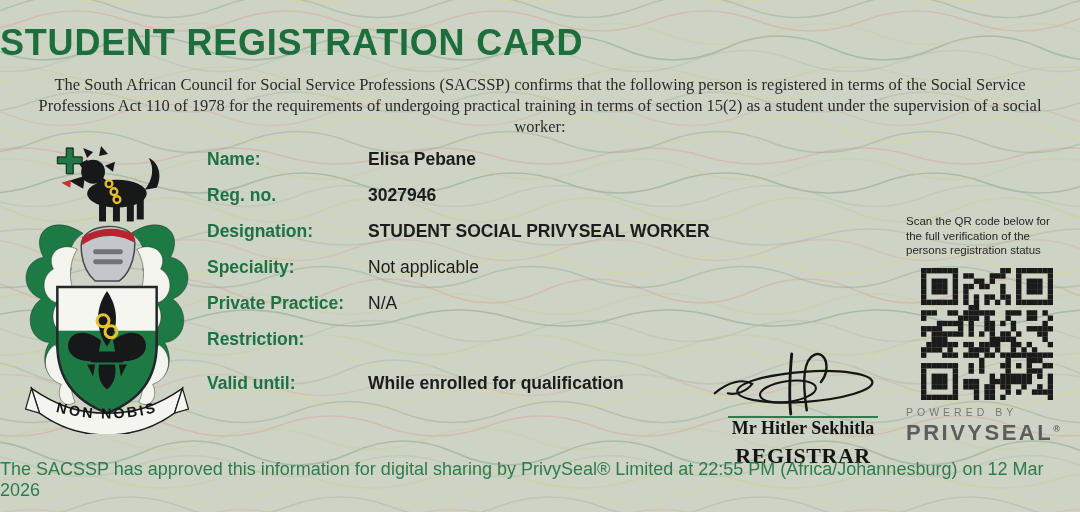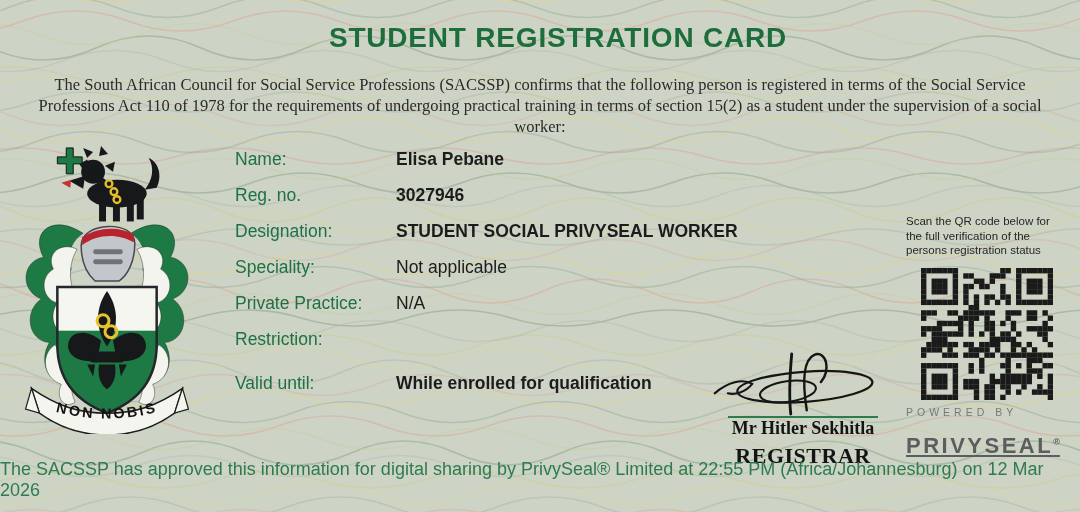"STUDENT REGISTRATION CARD" .title { font-size: 28px -> 36px; padding-left: 36px -> none; text-align: center -> none }
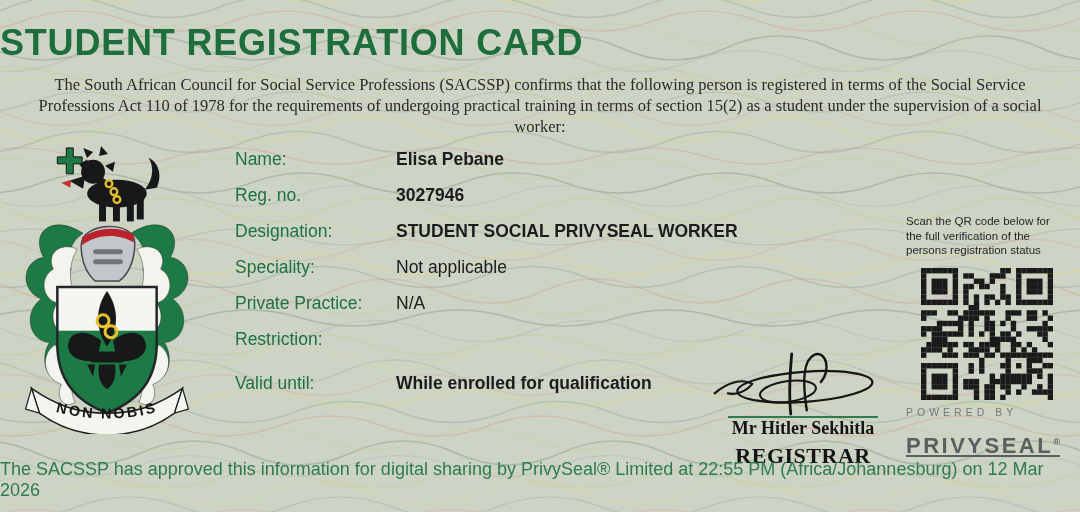"Name:" .f-label { font-weight: normal -> bold; margin-left: 28px -> none }
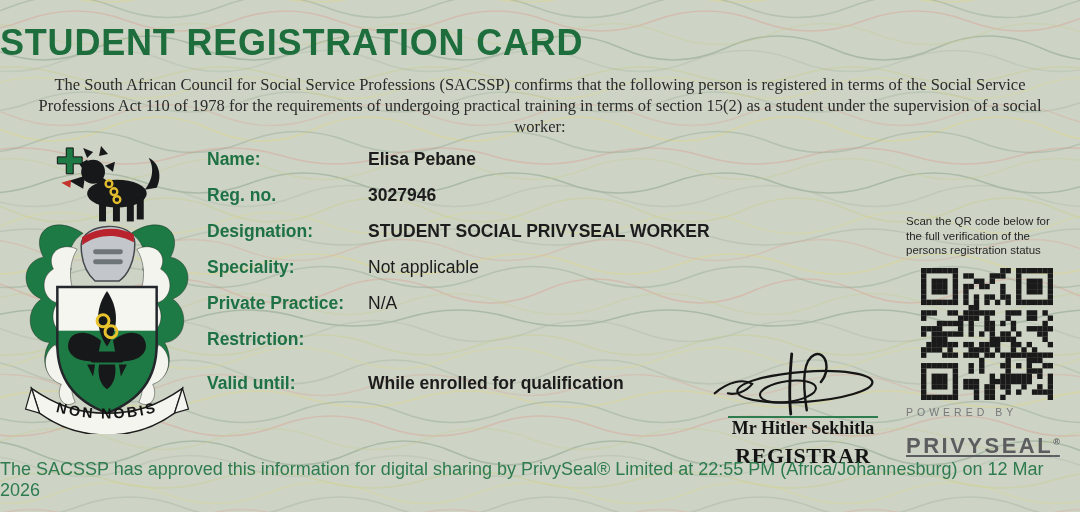"PRIVYSEAL®" .brand { margin-top: 15px -> 2px; text-decoration: underline -> none }
